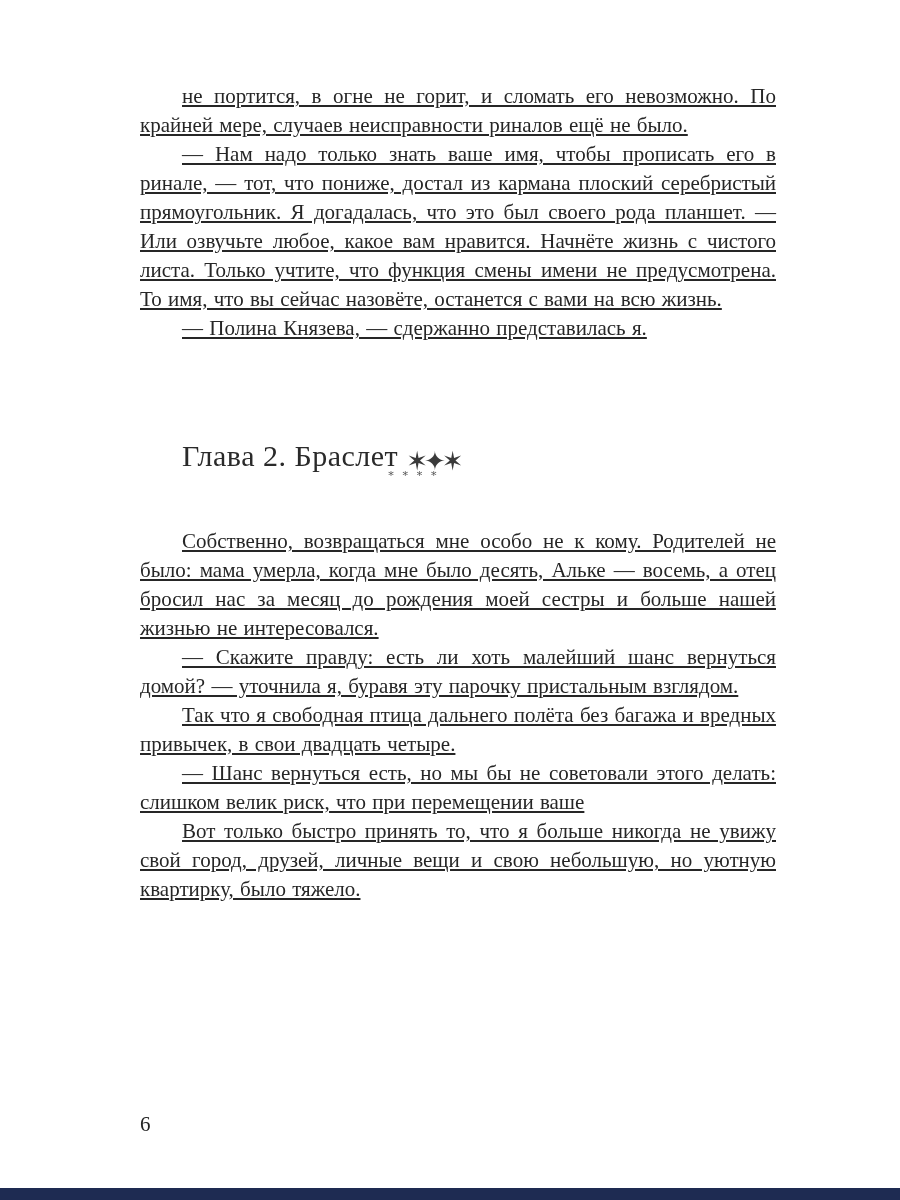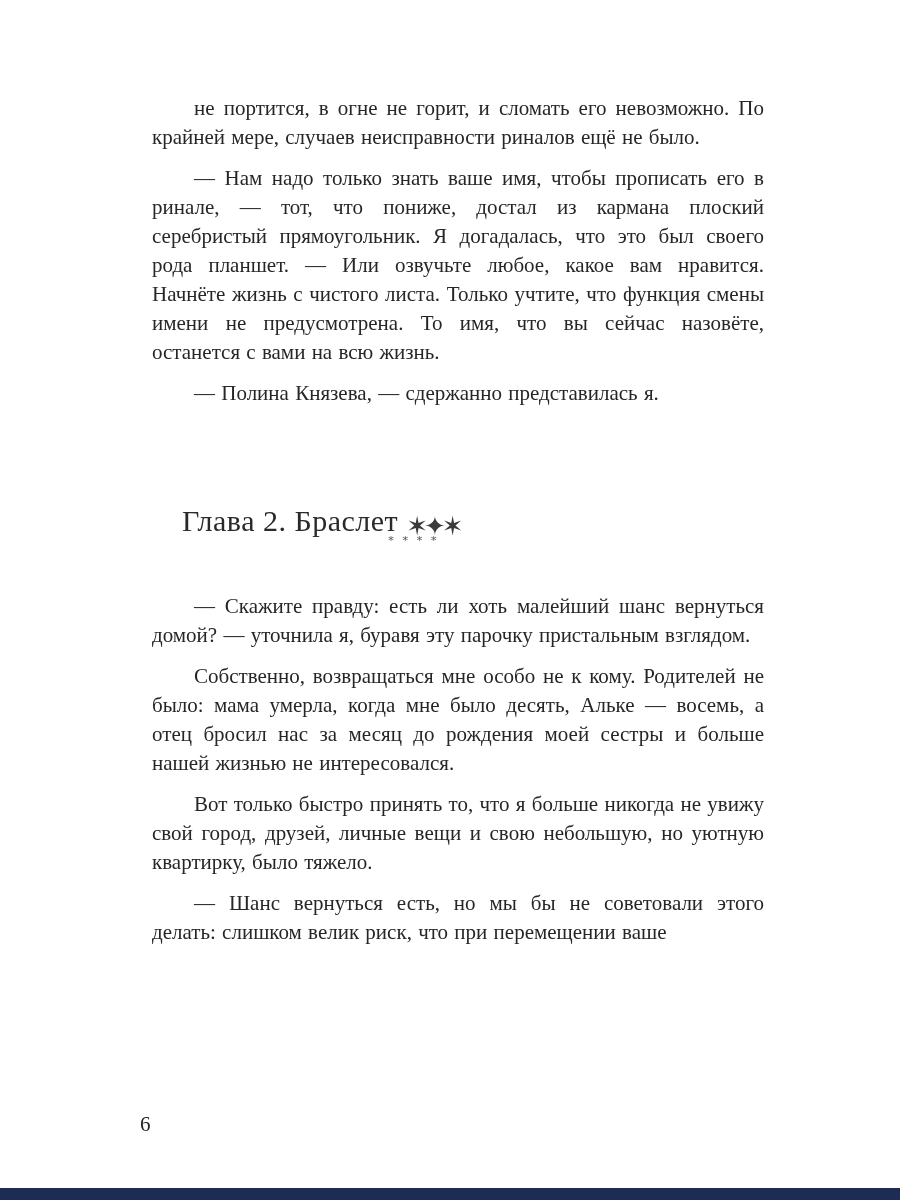"не портится, в огне не" .body-text p { margin: 12px -> 0; text-decoration: none -> underline }
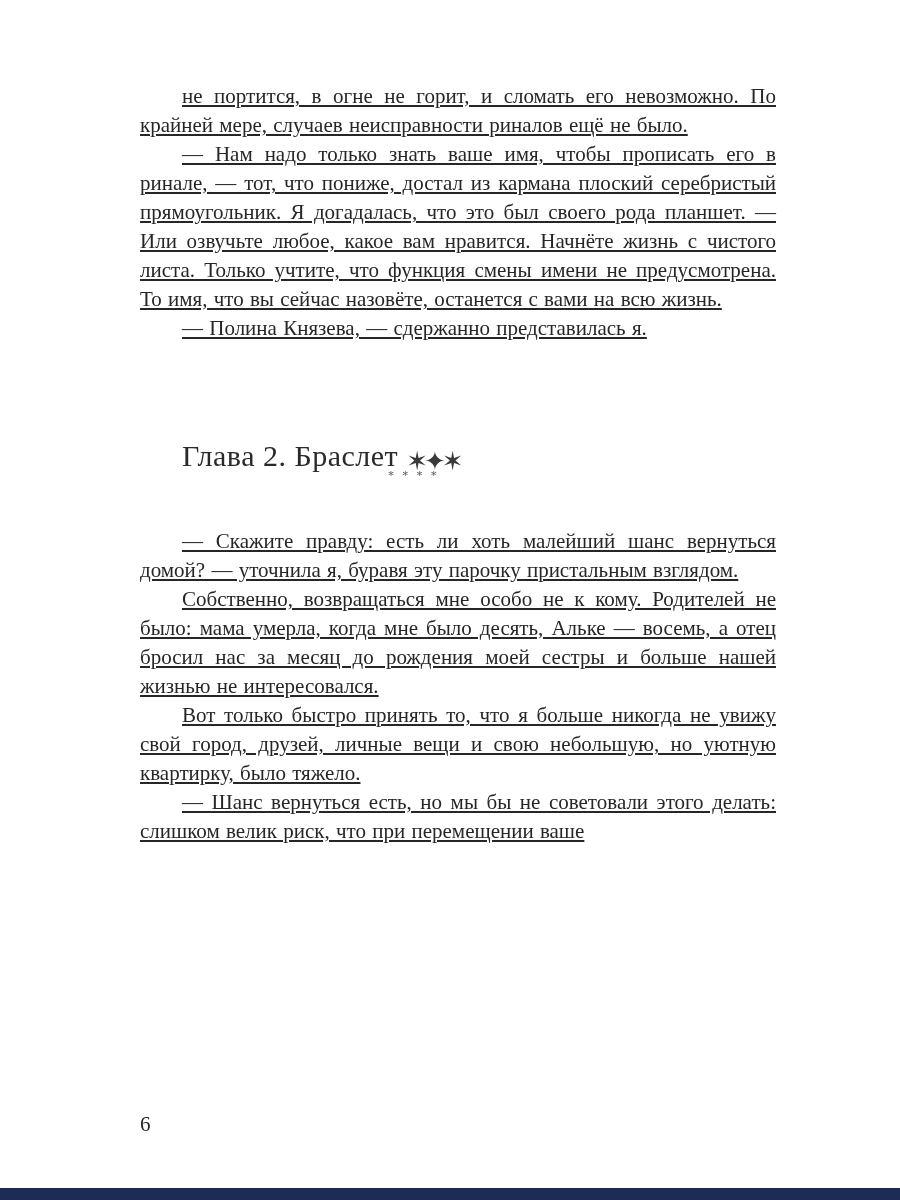"— Скажите правду: есть ли" p { order: before "Собственно, возвращаться мне особо не" -> after "Собственно, возвращаться мне особо не" }
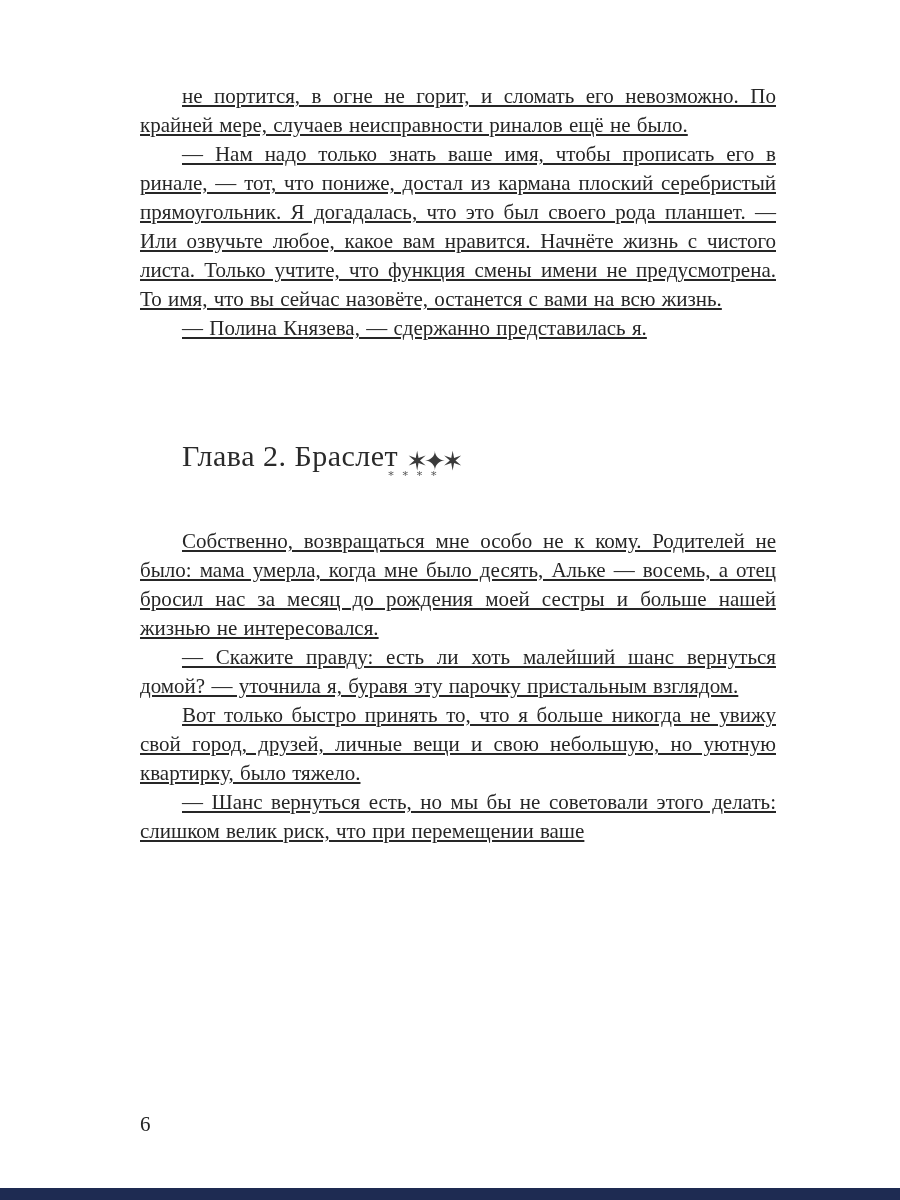"Так что я свободная птица" p { html: none -> <p>Так что я свободная птица дальнего полёта без багажа и вредных привычек, в свои двадцать четыре.</p> }
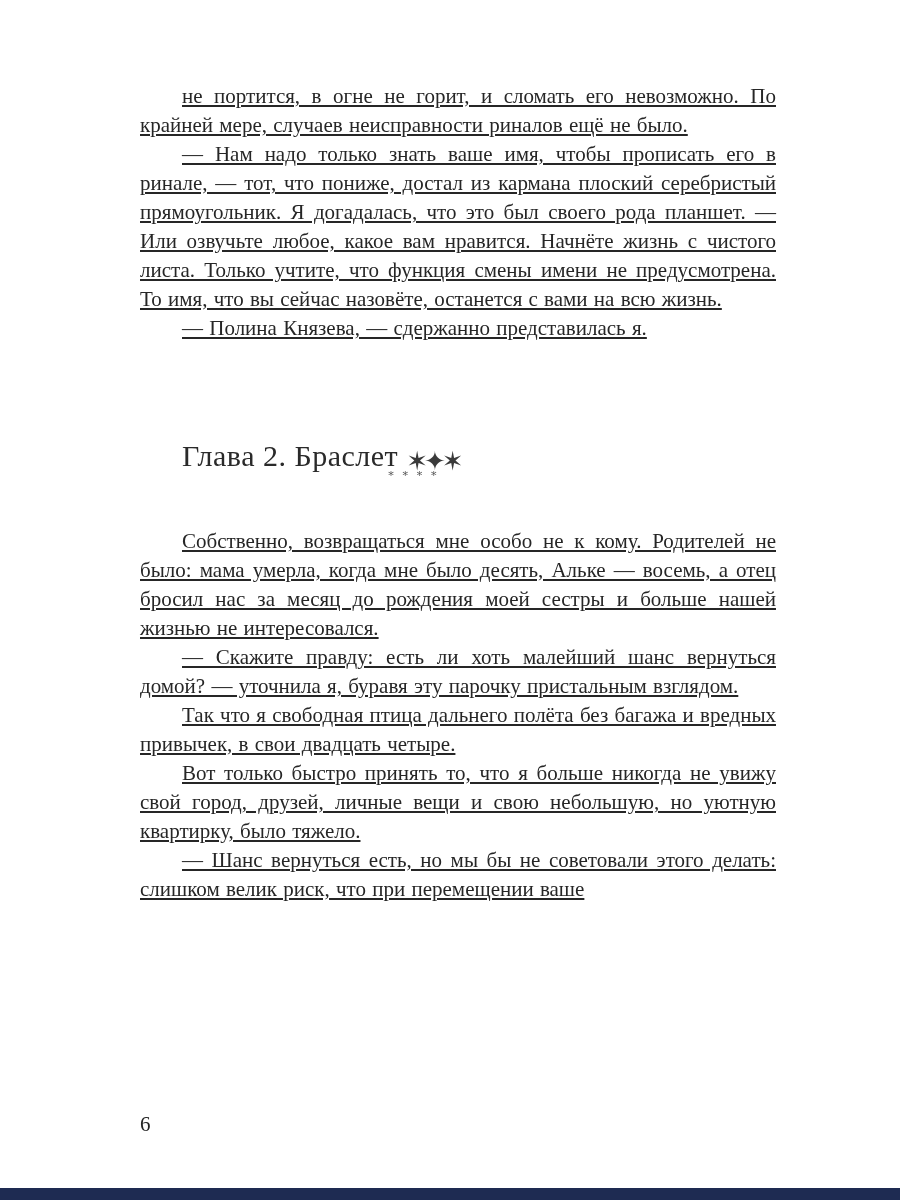"Вот только быстро принять то," p { order: before "— Шанс вернуться есть, но" -> after "— Шанс вернуться есть, но" }
